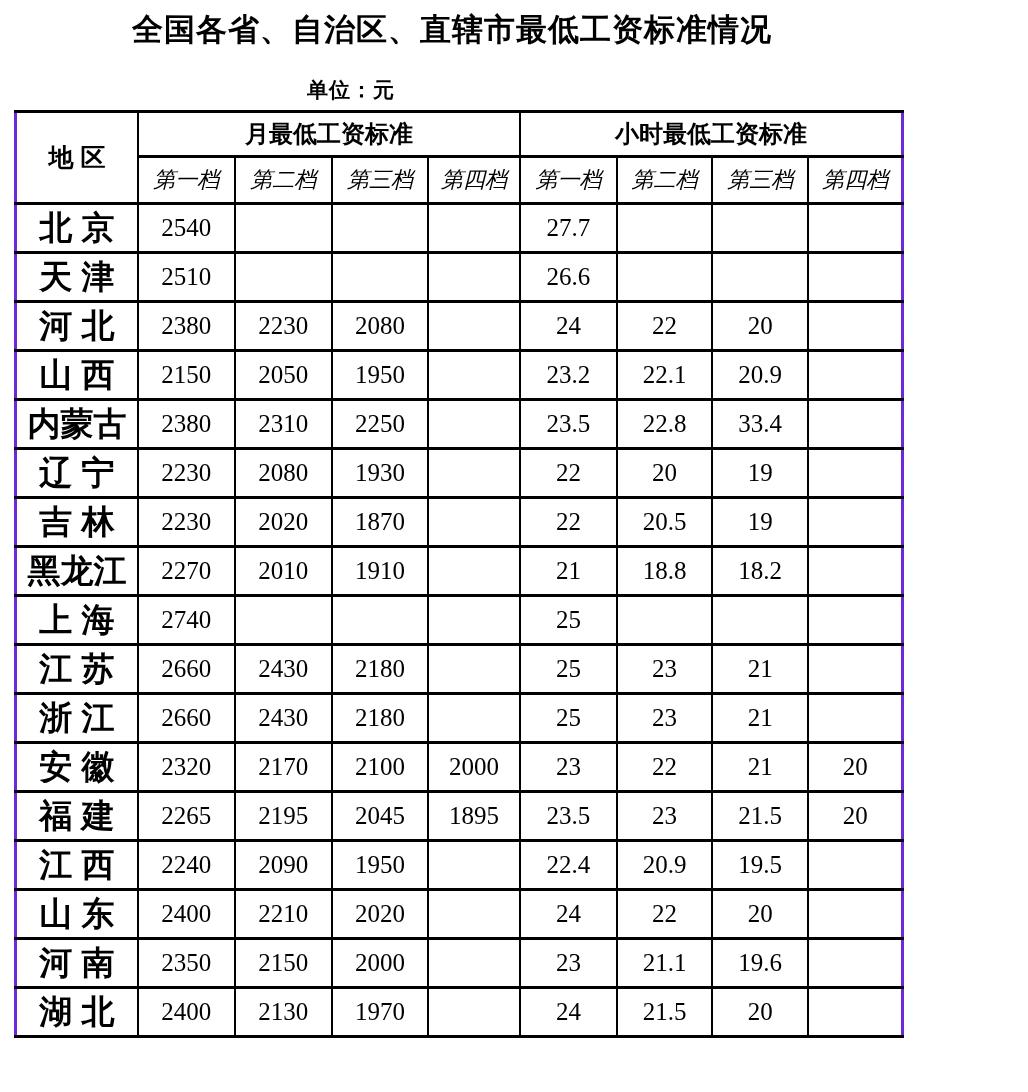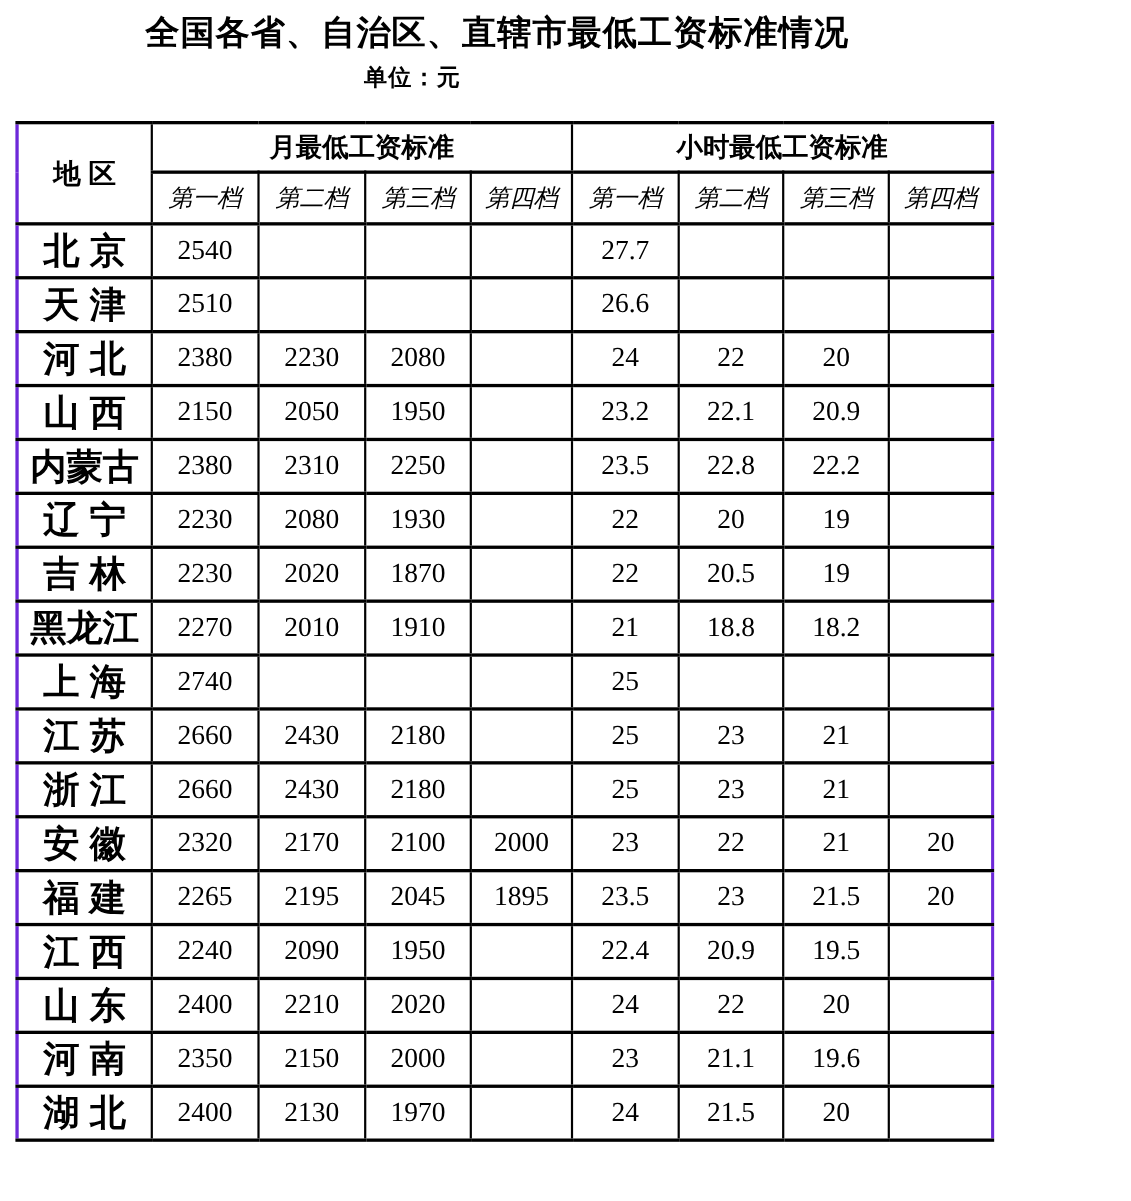"单位：元" .unit-label { margin-left: 24px -> none; top: 56px -> 76px }
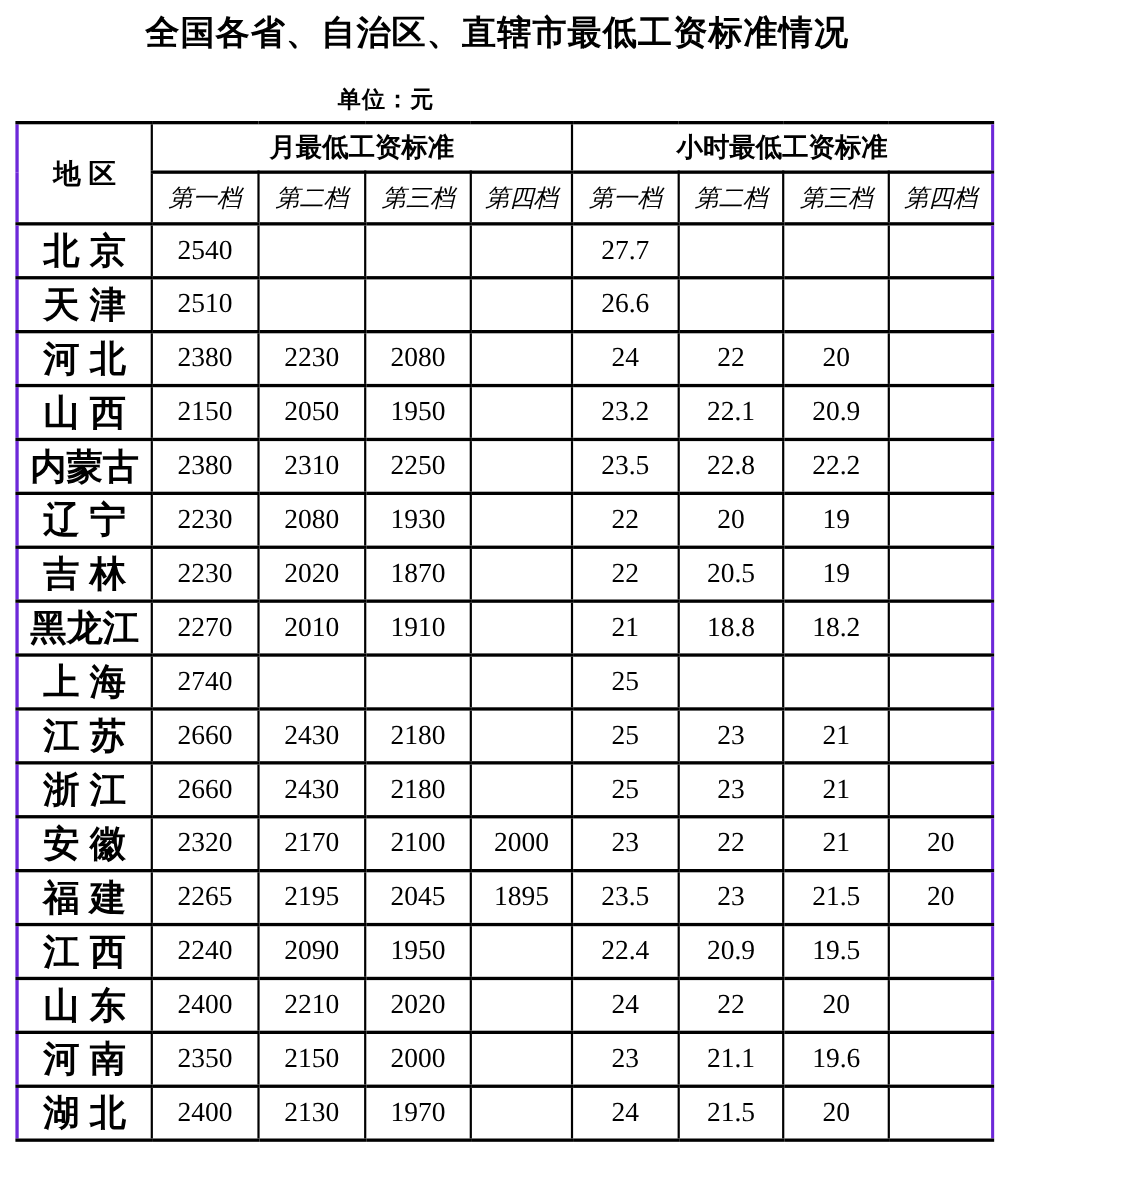"22.2" td.num { text: 22.2 -> 33.4 }
